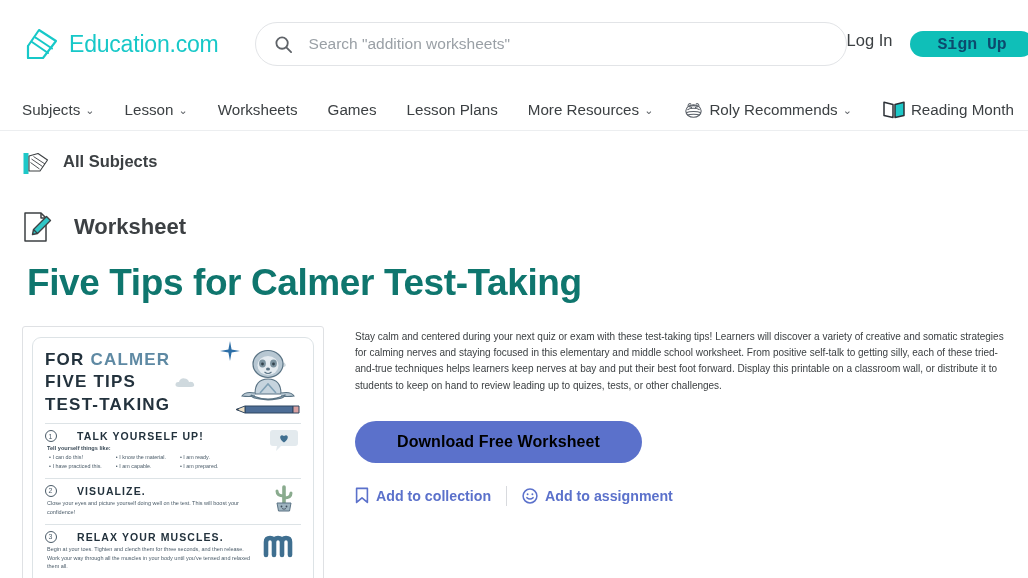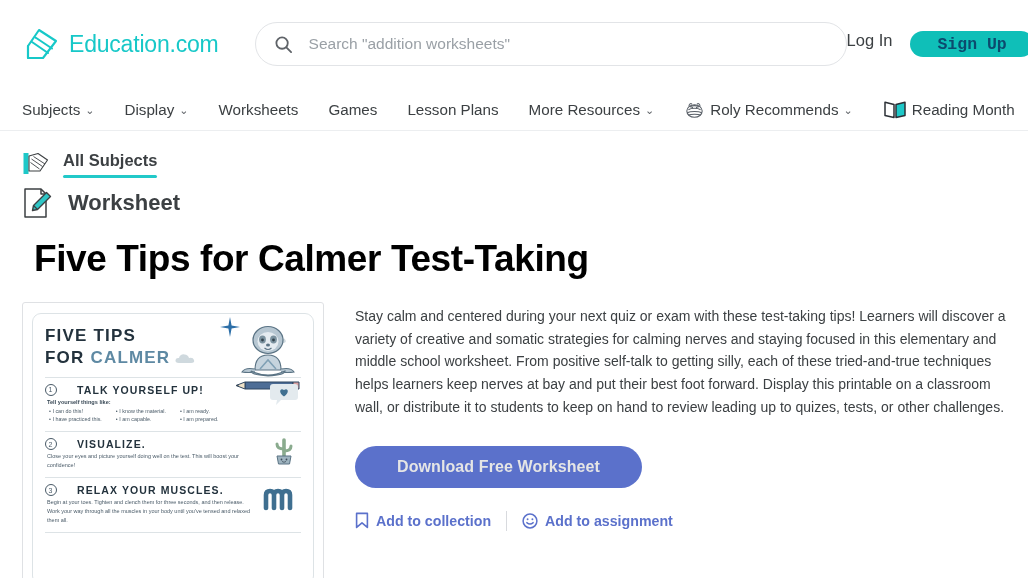"Display" span { text: Display -> Lesson }
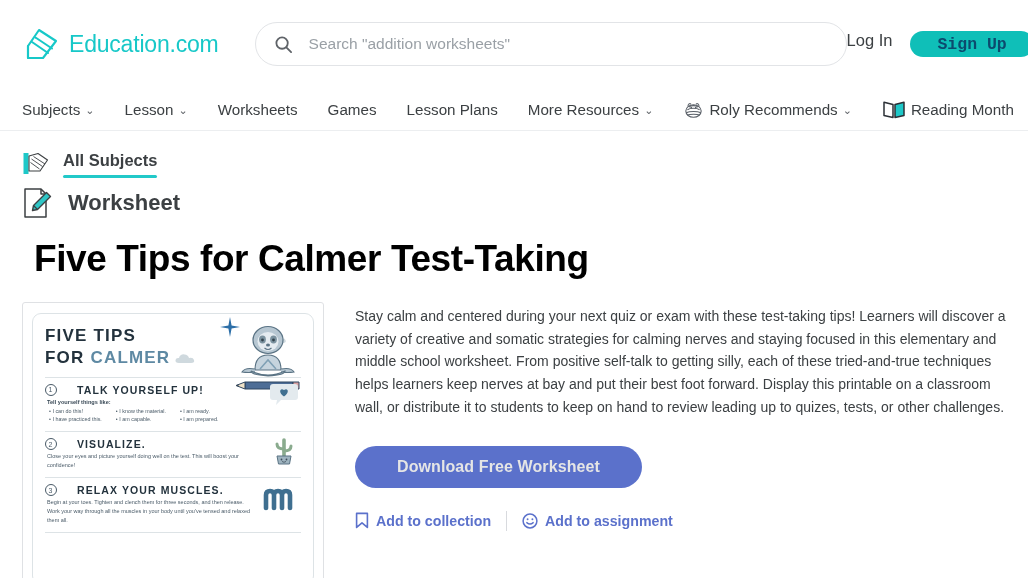"All Subjects" .subject-label-wrap { flex-direction: column -> row }
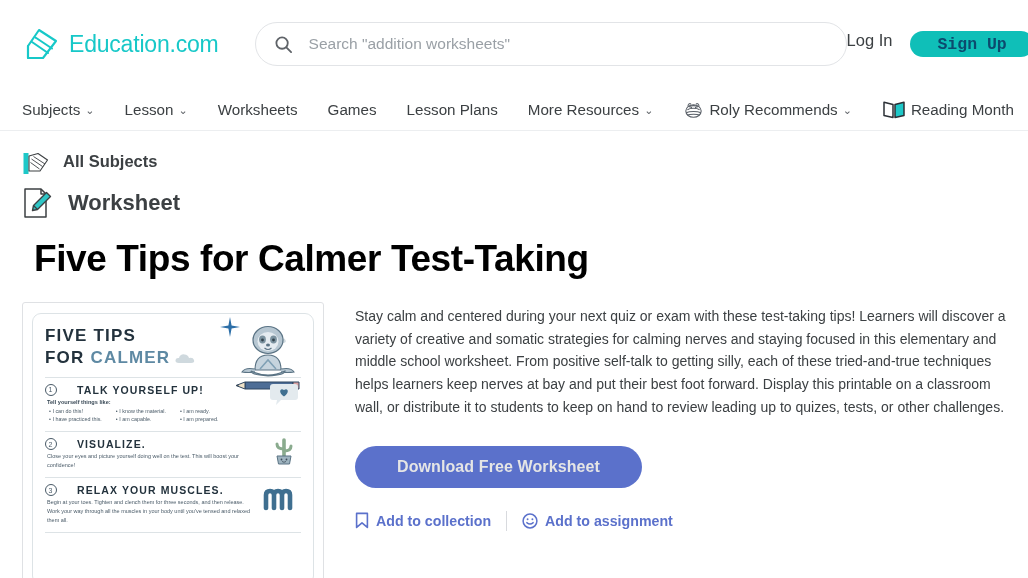"Worksheet" .type-row { gap: 16px -> 22px; margin-top: 8px -> 32px }
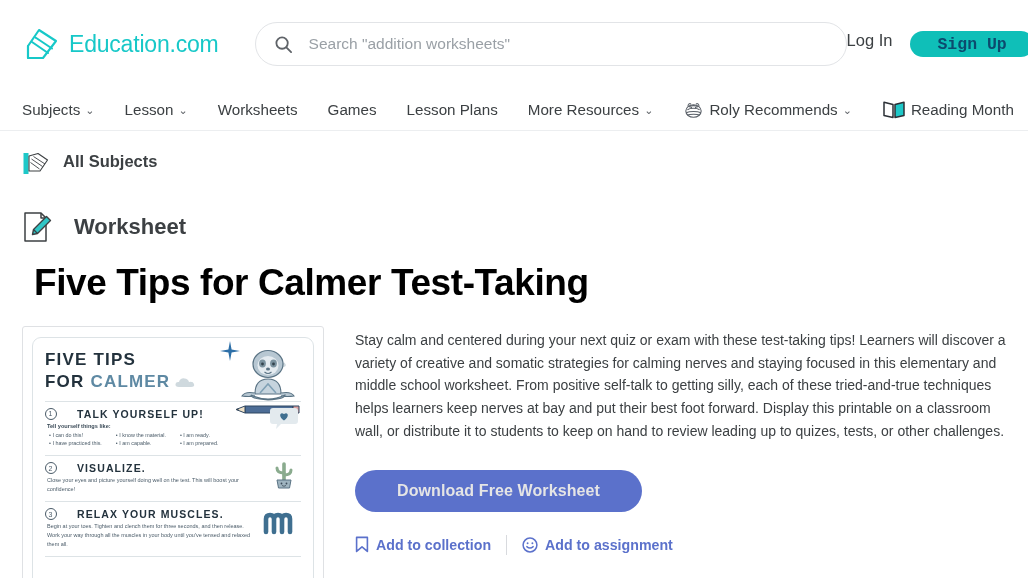"Five Tips for Calmer Test-Taking" .page-title { color: #000000 -> #0f766e; margin: 20px 0 0 12px -> 20px 0 0 5px }
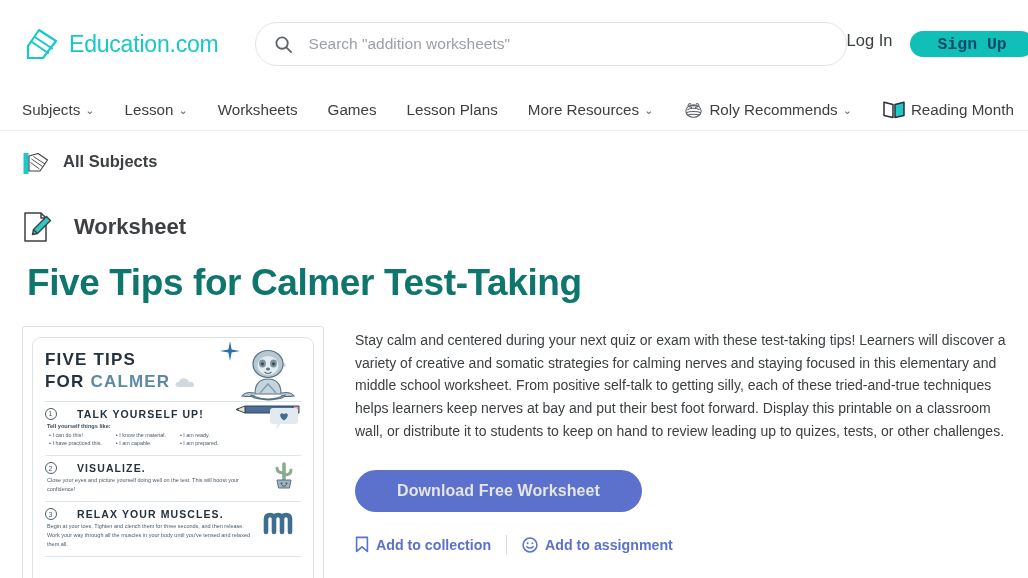"Stay calm and centered during" .desc { font-size: 14px -> 10px }
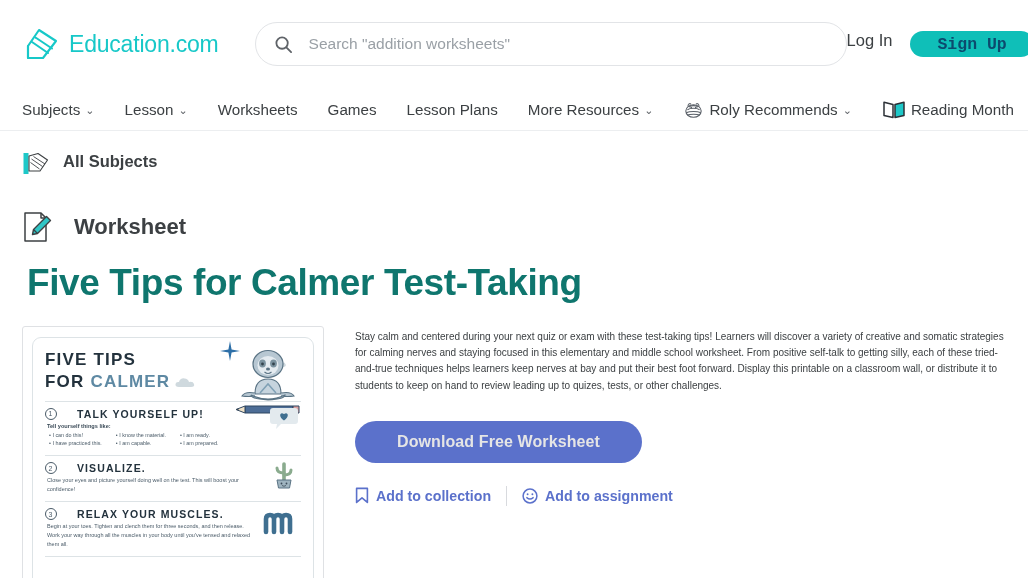"FIVE TIPS" div { order: before "FOR CALMER" -> after "FOR CALMER" }
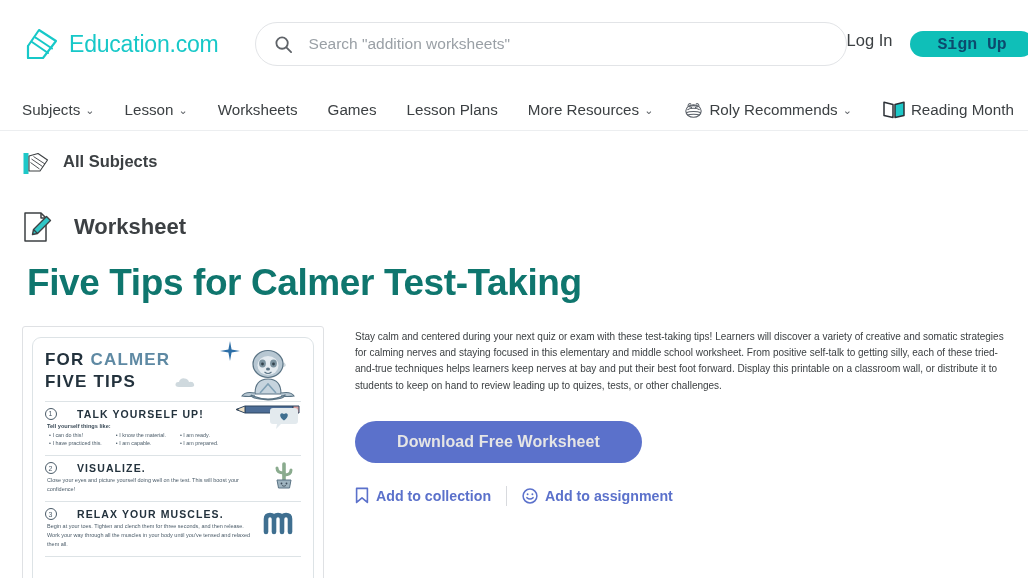"TEST-TAKING" div { html: none -> <div>TEST-TAKING</div> }
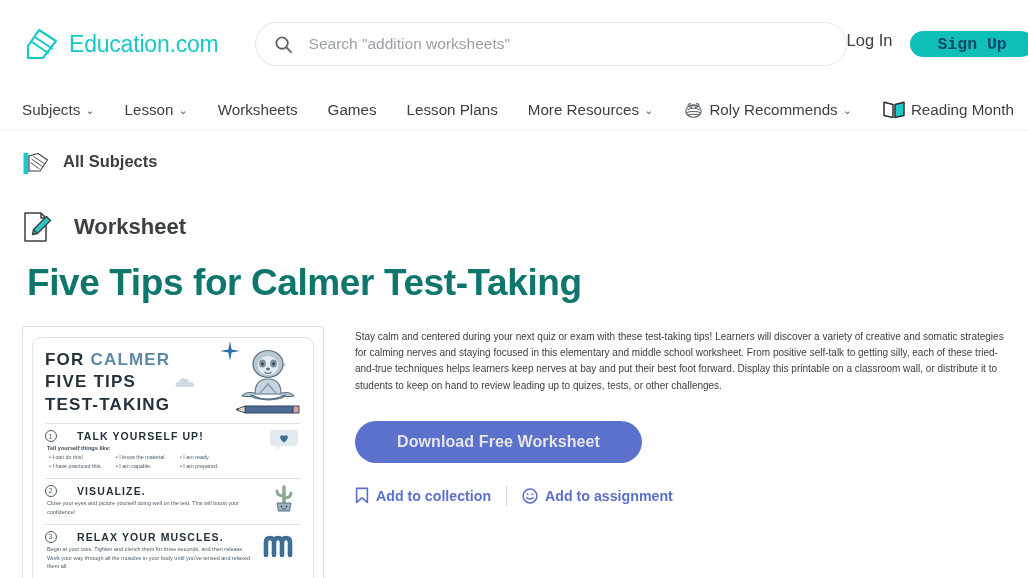"Download Free Worksheet" .dl-btn { color: #e5e5e5 -> #000000 }
